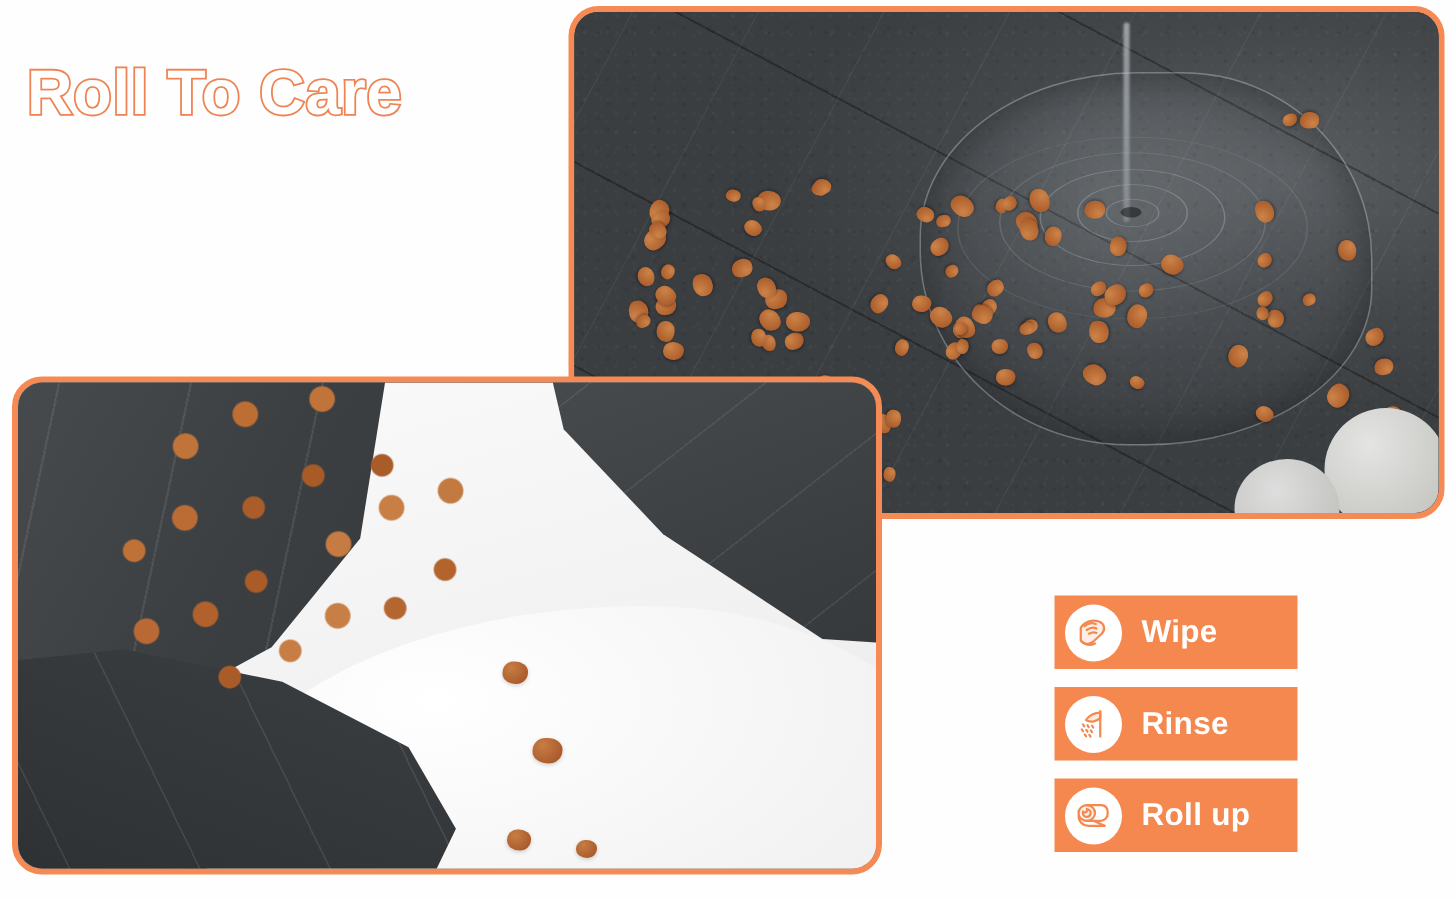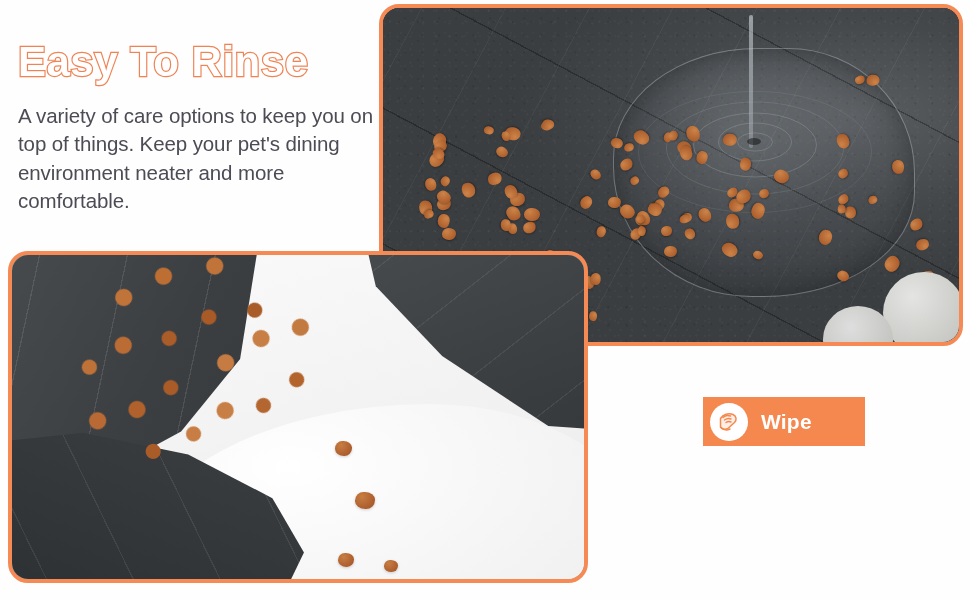"Easy To Rinse" h1.headline { text: Easy To Rinse -> Roll To Care }
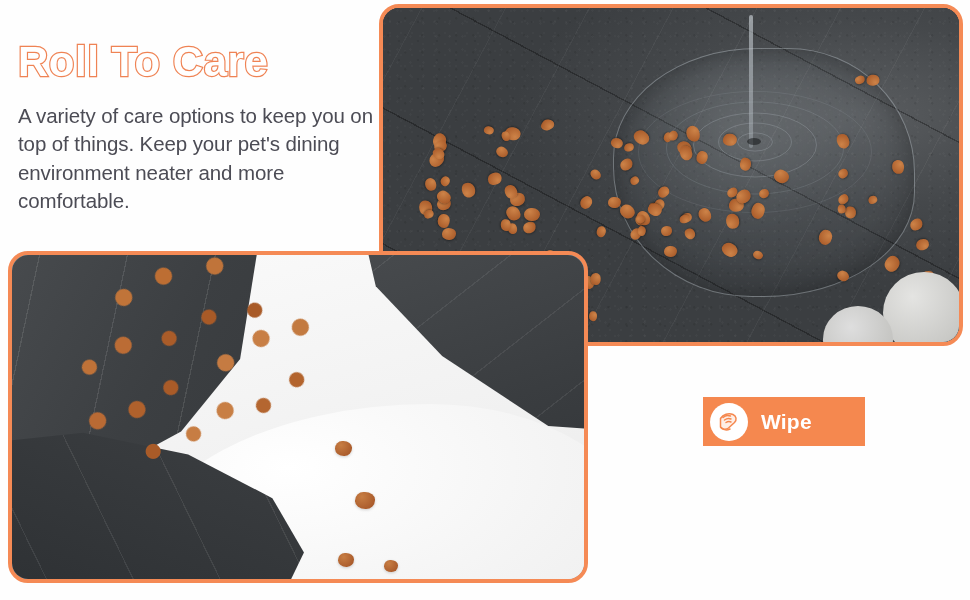"A variety of care options" p.body-copy { html: <p>A variety of care options to keep you on top of things. Keep your pet's dining environment neater and more comfortable.</p> -> none }
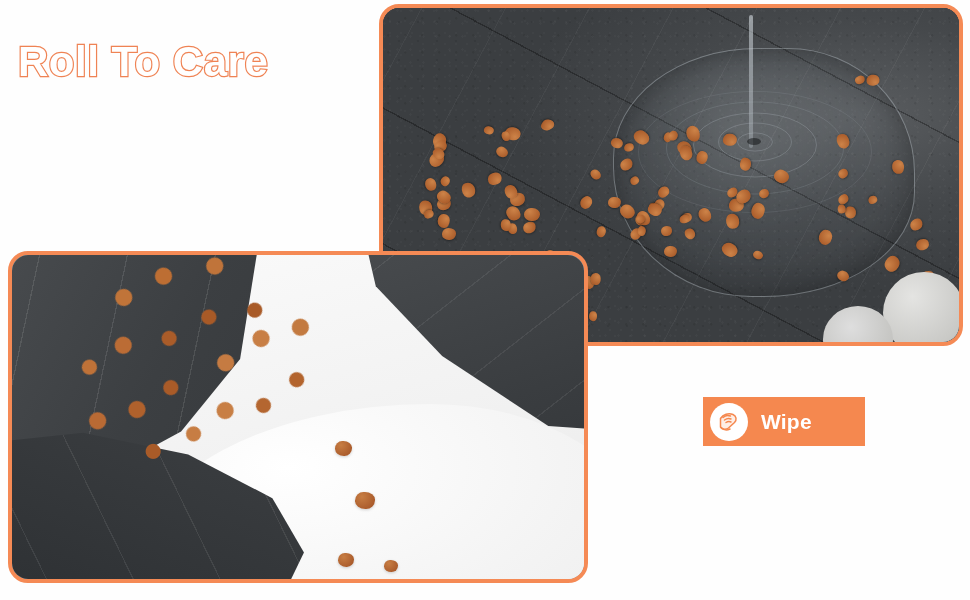"Rinse" div.badge { html: none -> <div> <span> <svg> <g> <path></path> <path></path> <path></path> </g> </svg> </span> <span>Rinse</span> </div> }
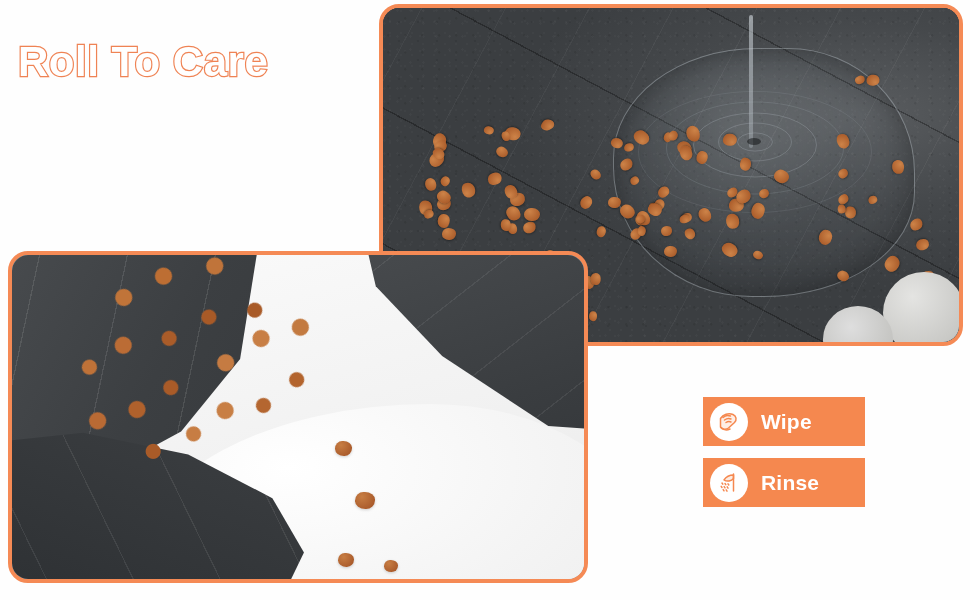"Roll up" div.badge { html: none -> <div> <span> <svg> <g> <ellipse></ellipse> <path></path> <path></path> <path></path> </g> </svg> </span> <span>Roll up</span> </div> }
